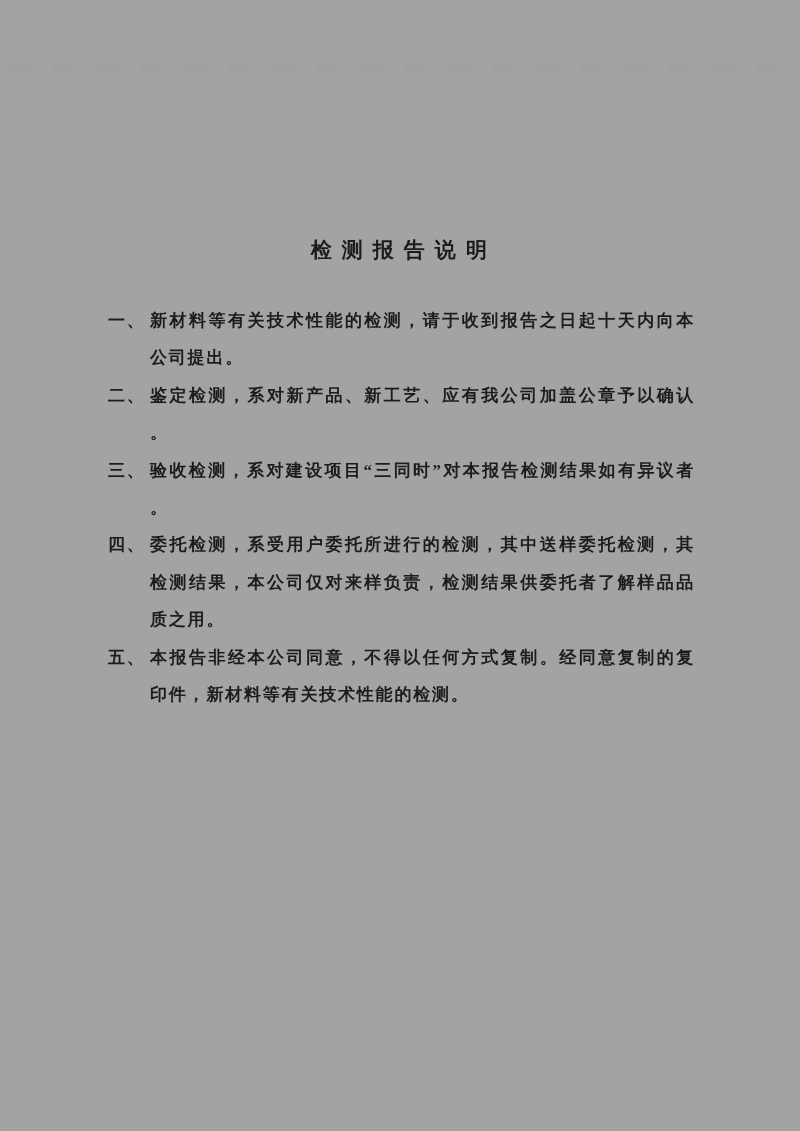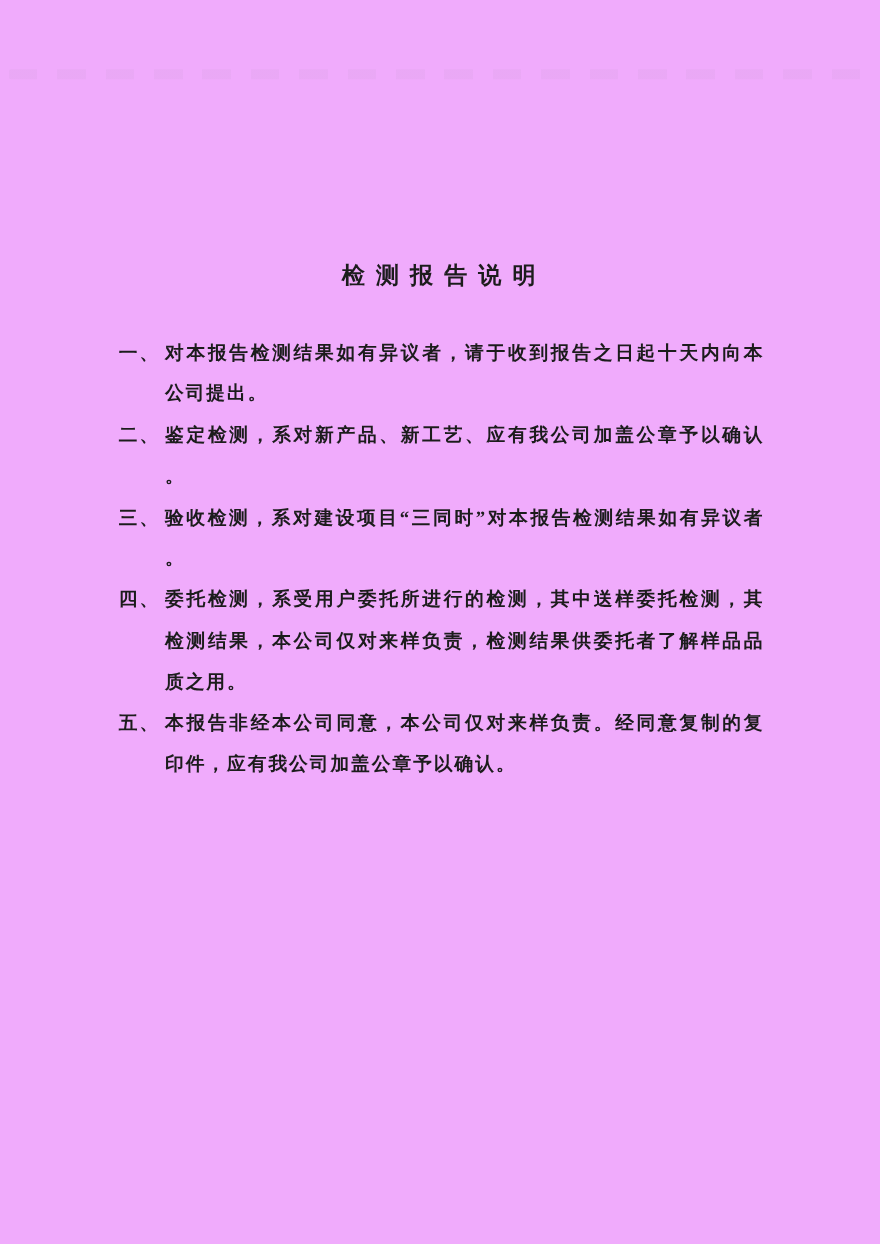"检 测 报 告 说" .page { background: #f0abfc -> #a3a3a3 }
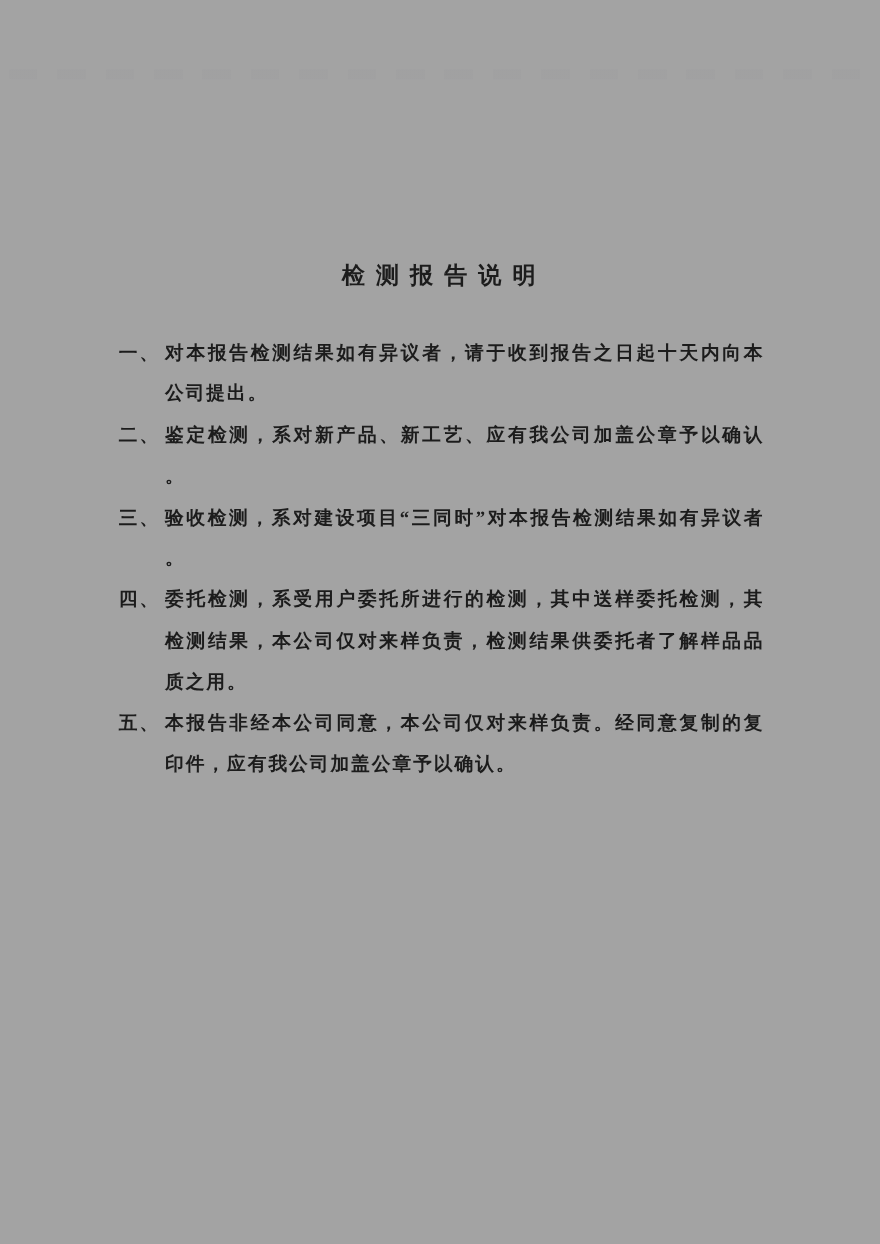"对本报告检测结果如有异议者，请于收到报告之日起十天内向本公司提出。" span.note-text { text: 对本报告检测结果如有异议者 -> 新材料等有关技术性能的检测 }
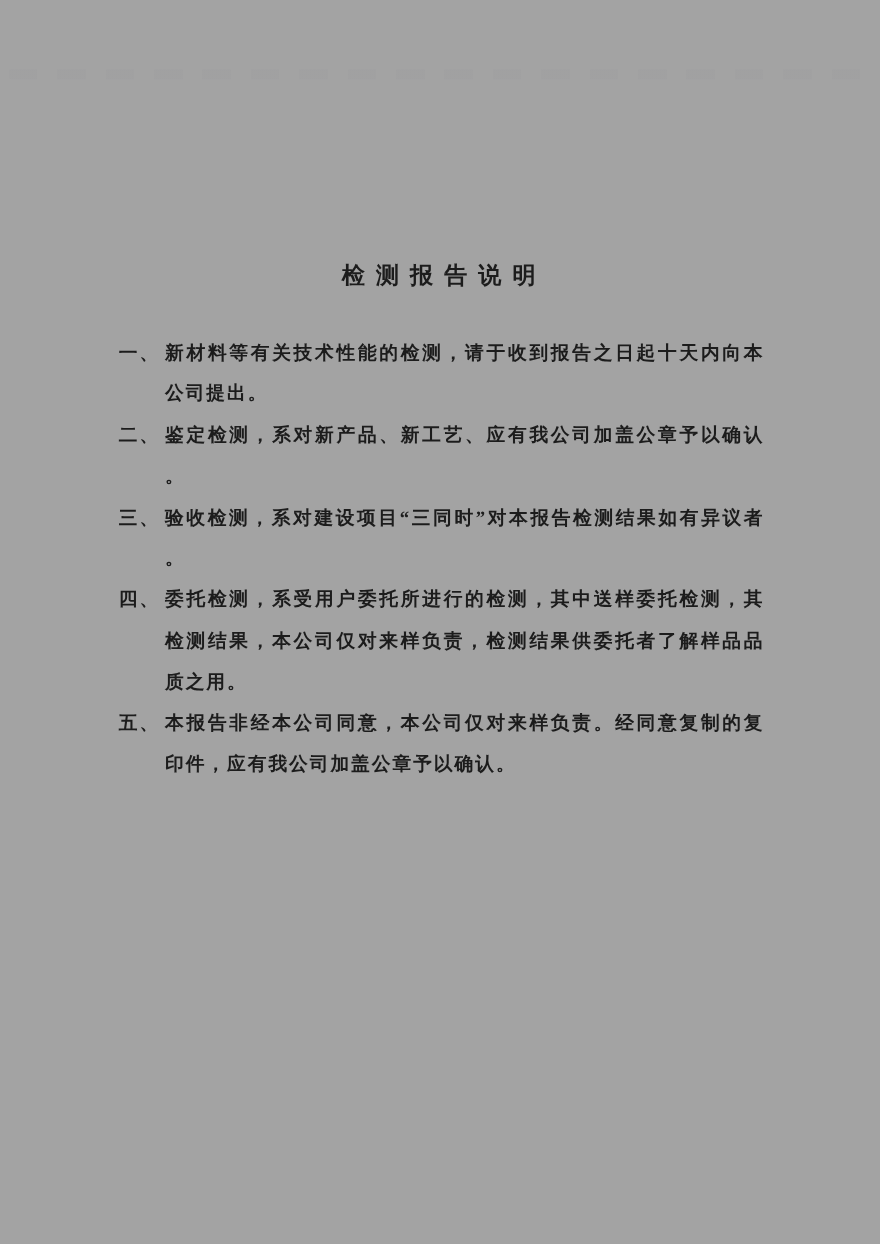"本报告非经本公司同意，本公司仅对来样负责。经同意复制的复印件，应有我公司加盖公章" span.note-text { text: 本公司仅对来样负责。经同意复制的复印件，应有我公司加盖公章予以确认 -> 不得以任何方式复制。经同意复制的复印件，新材料等有关技术性能的检测 }
